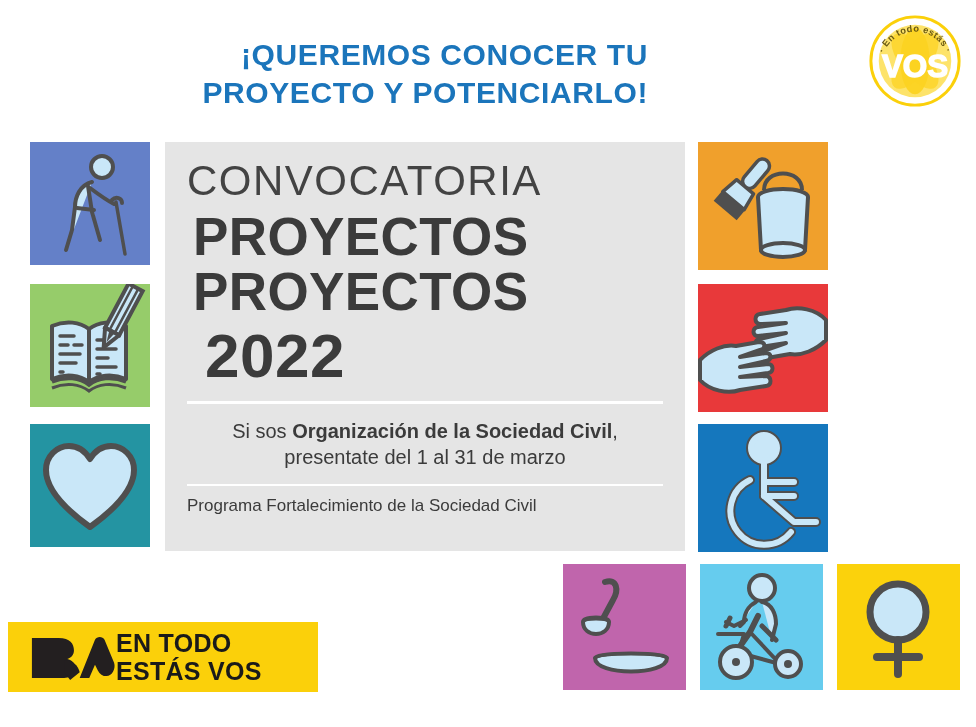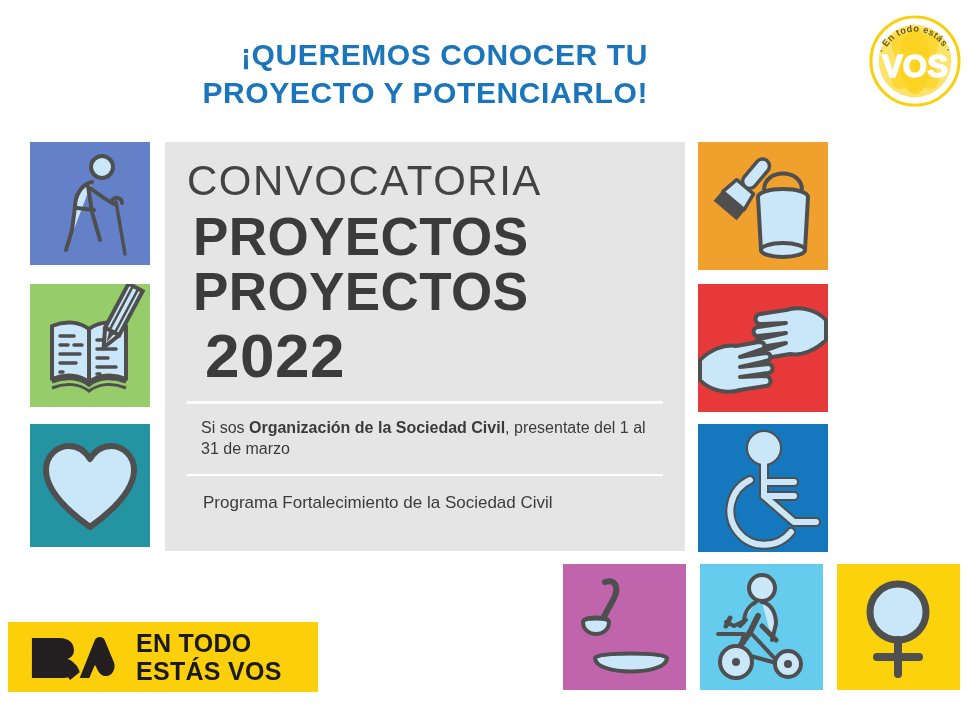"Si sos Organización de la" .panel-sub { font-size: 16px -> 20px; text-align: none -> center }
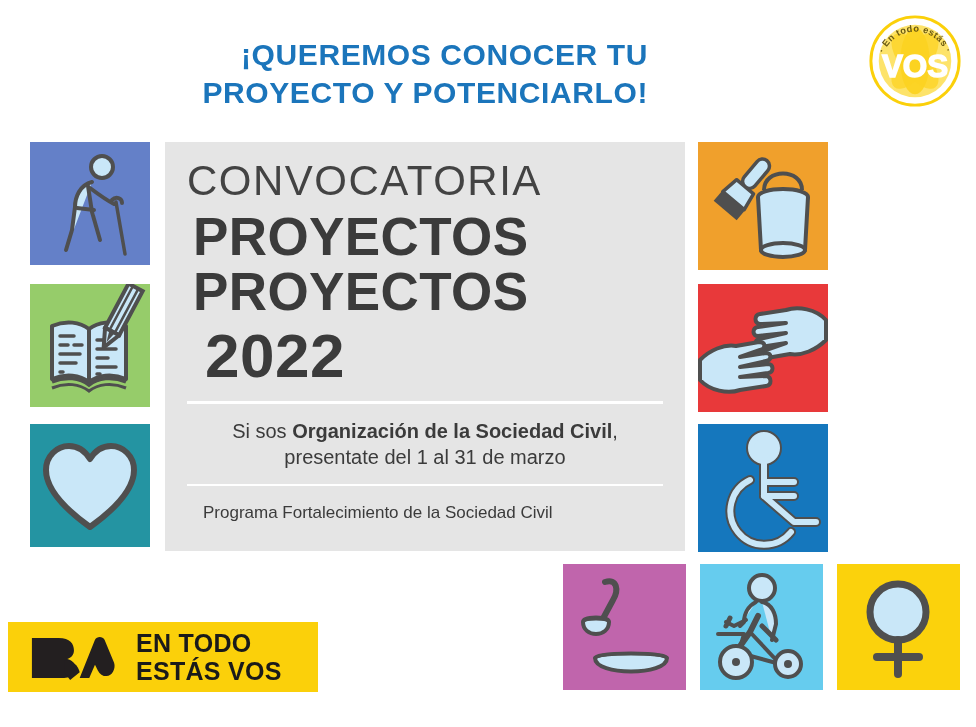"Programa Fortalecimiento de la Sociedad" .panel-foot { margin: 16px -> 0 }
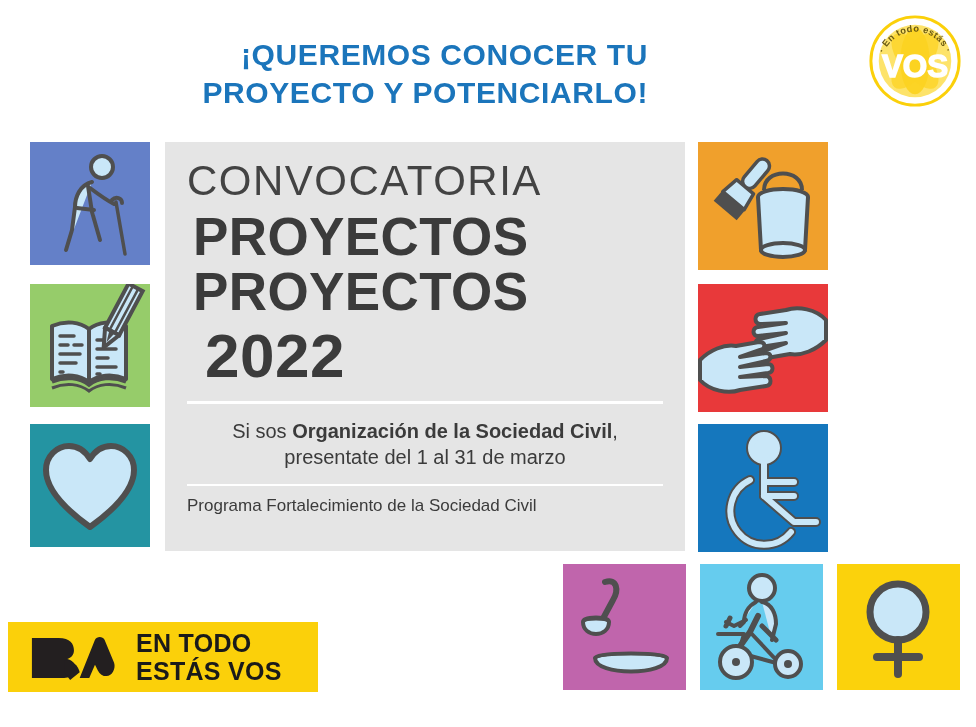"EN TODO" .ba-text { margin-left: 20px -> none }
